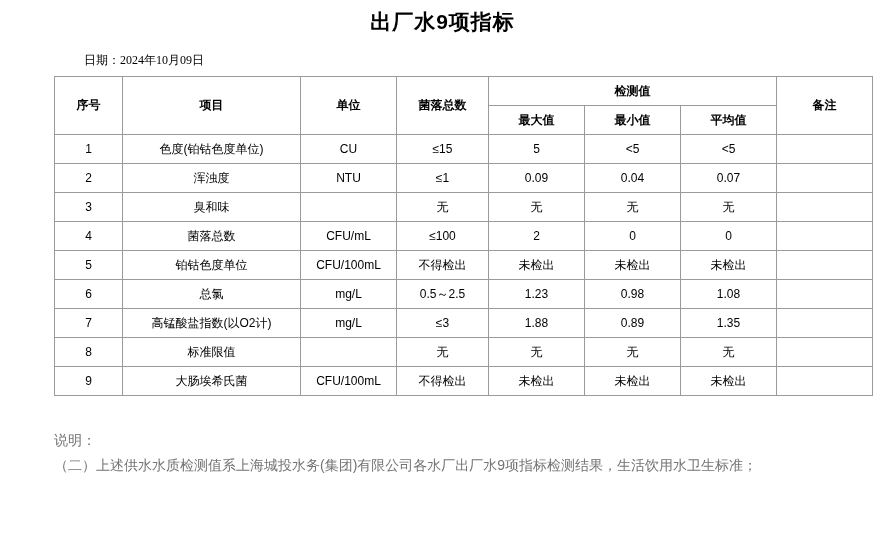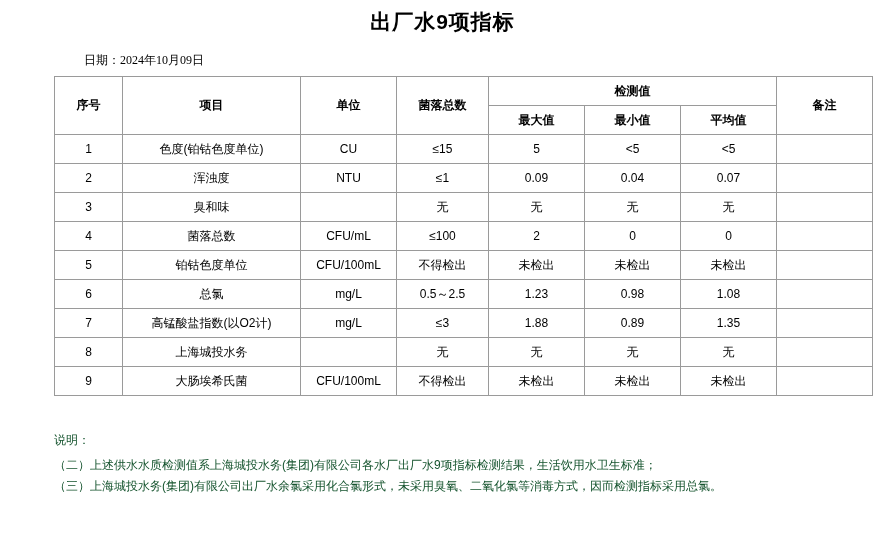"上海城投水务" td.left { text: 上海城投水务 -> 标准限值 }
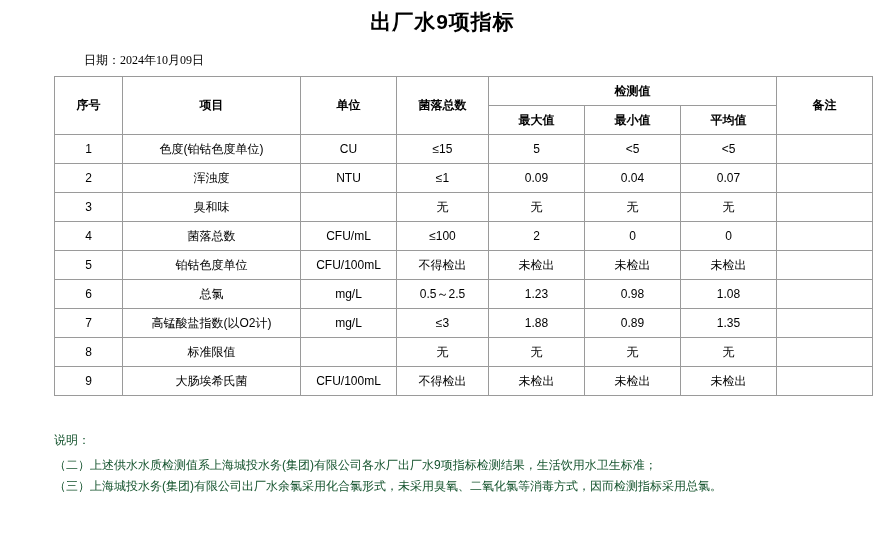"说明：" .notes { color: #14532d -> #737373; font-size: 12px -> 14px }
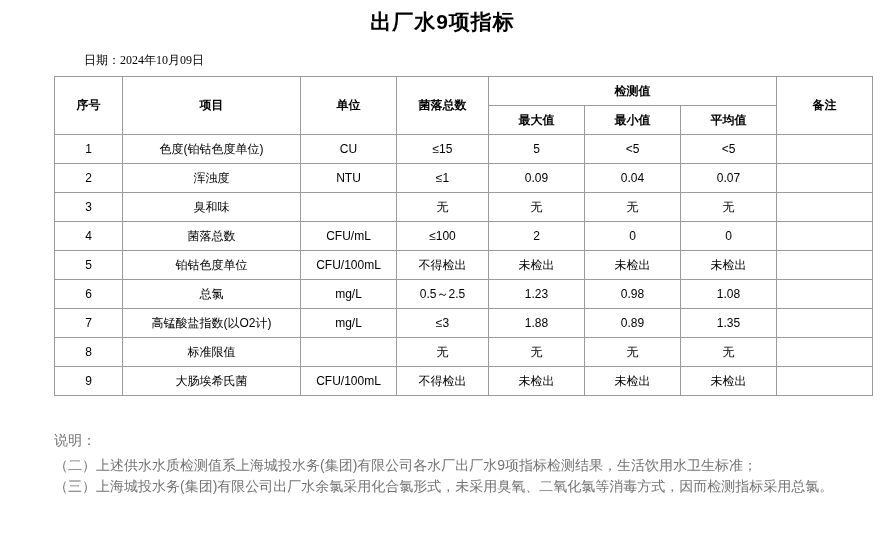"（三）上海城投水务(集团)有限公司出厂水余氯采用化合氯形式，未采用臭氧、二氧化氯" div.note-line { html: <div>（三）上海城投水务(集团)有限公司出厂水余氯采用化合氯形式，未采用臭氧、二氧化氯等消毒方式，因而检测指标采用总氯。</div> -> none }
